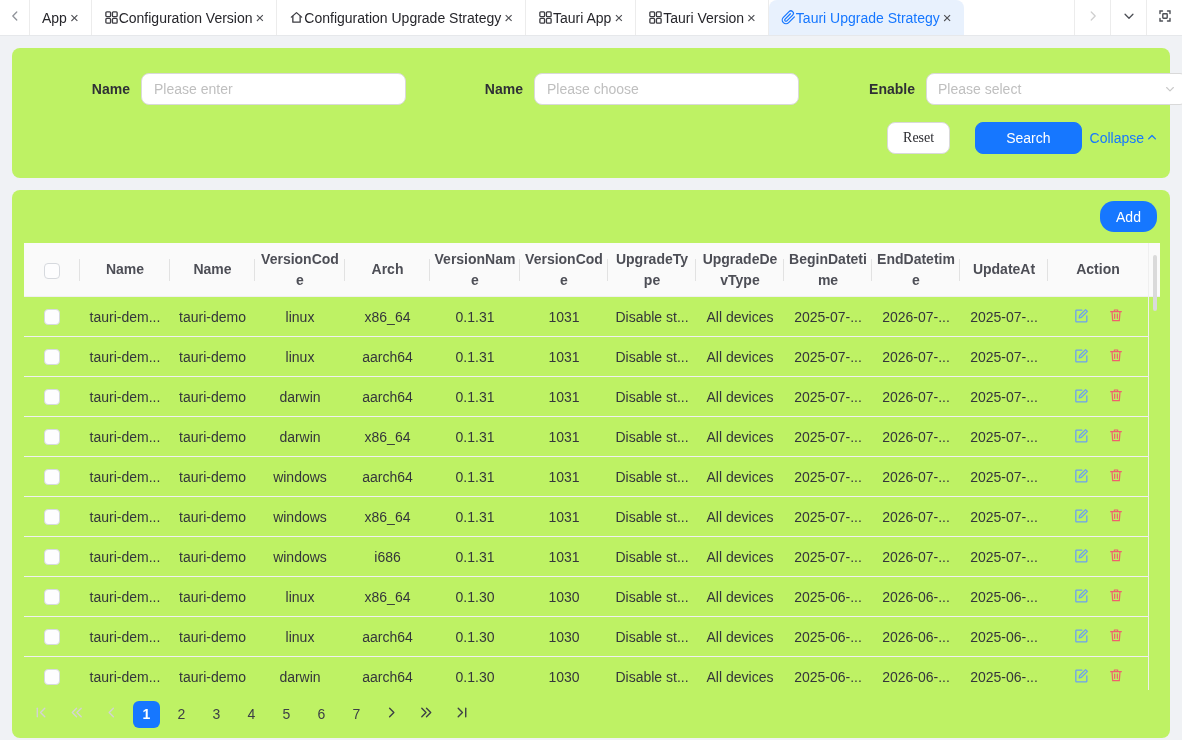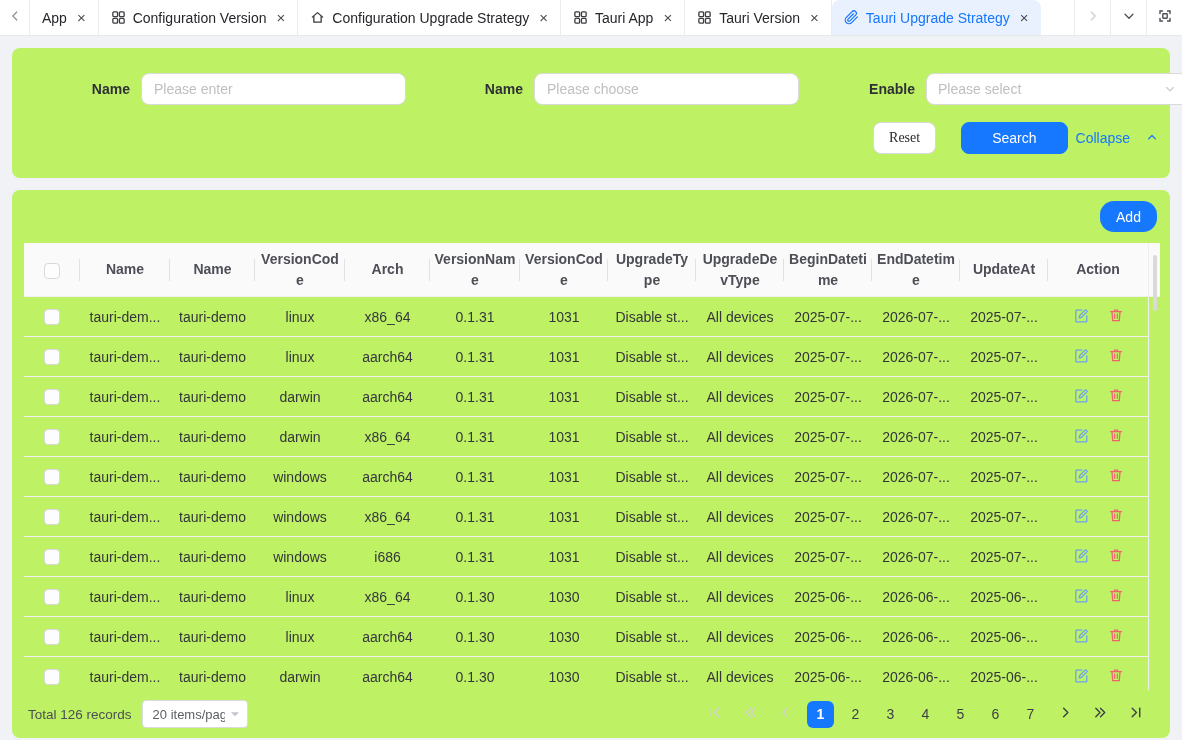"App" .tab { gap: 7px -> none }
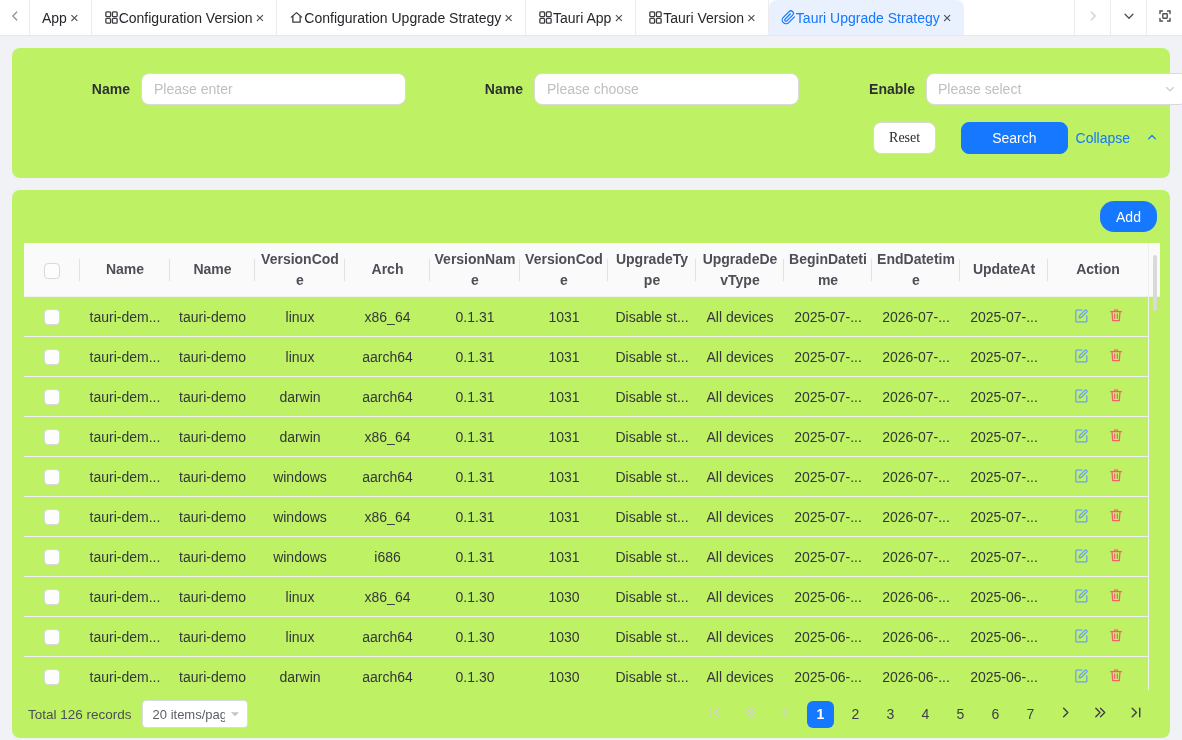"Collapse" .collapse-link { gap: 16px -> 2px }
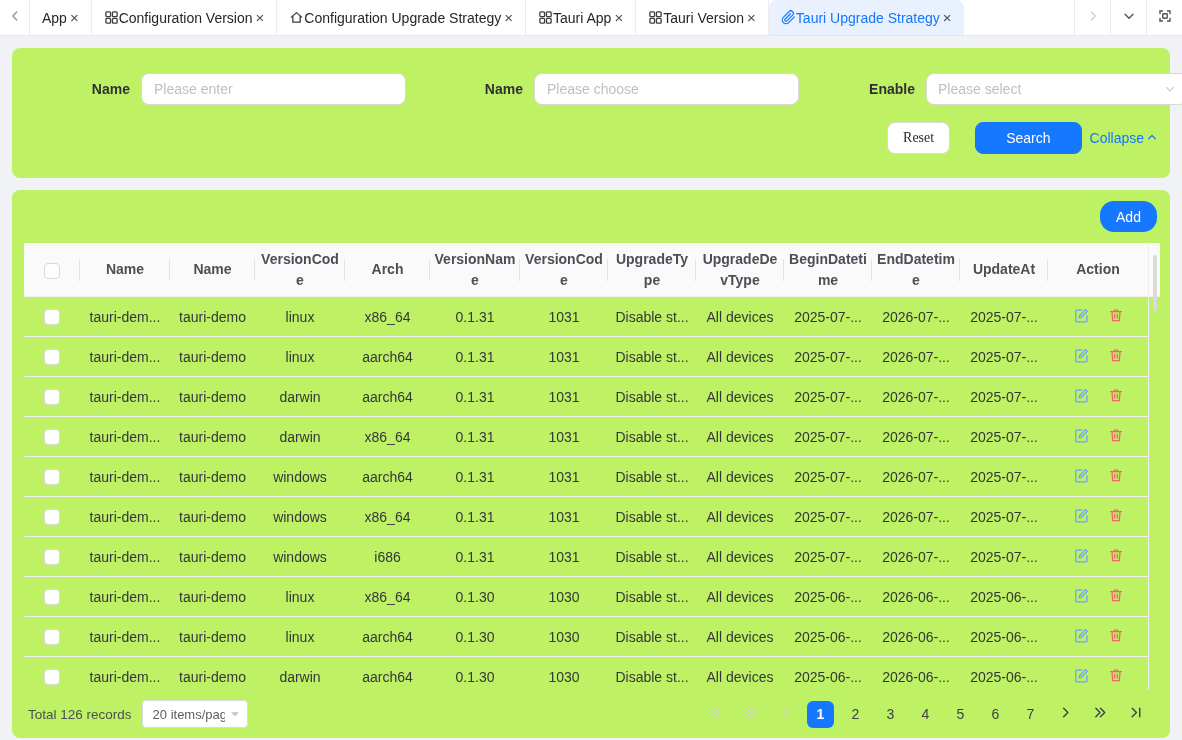"Total 126 records" div.pager-left { html: <div> <span>Total 126 records</span> <div> <span>20 items/pag</span> <span> <svg> <path></path> </svg> </span> </div> </div> -> none }
